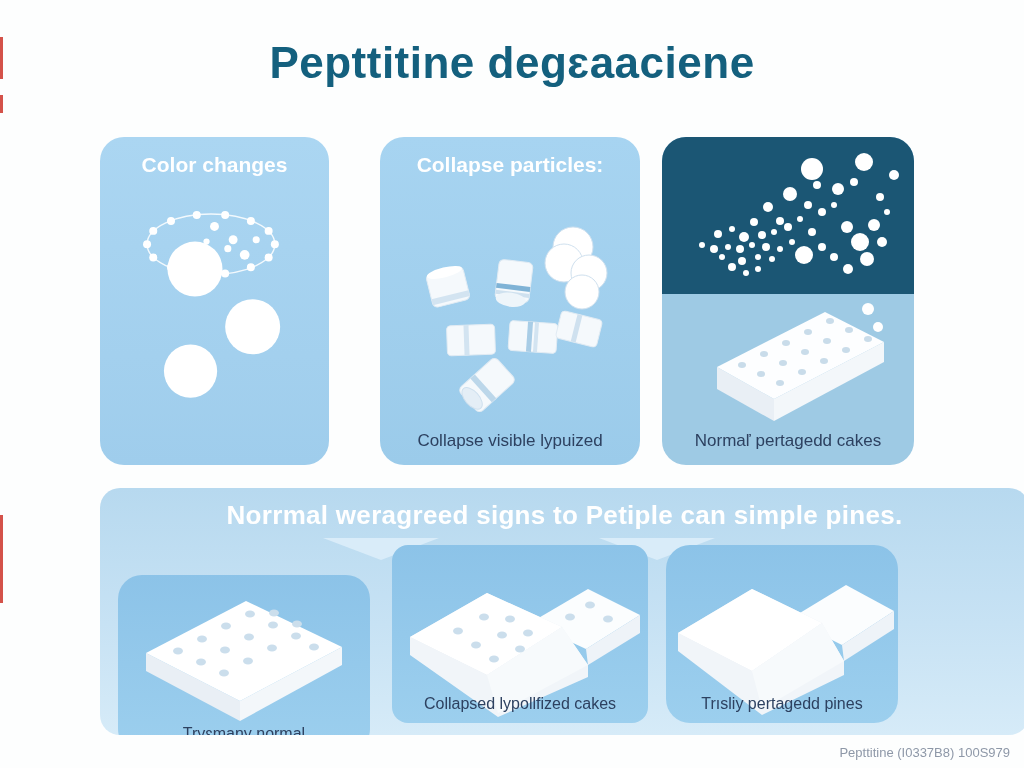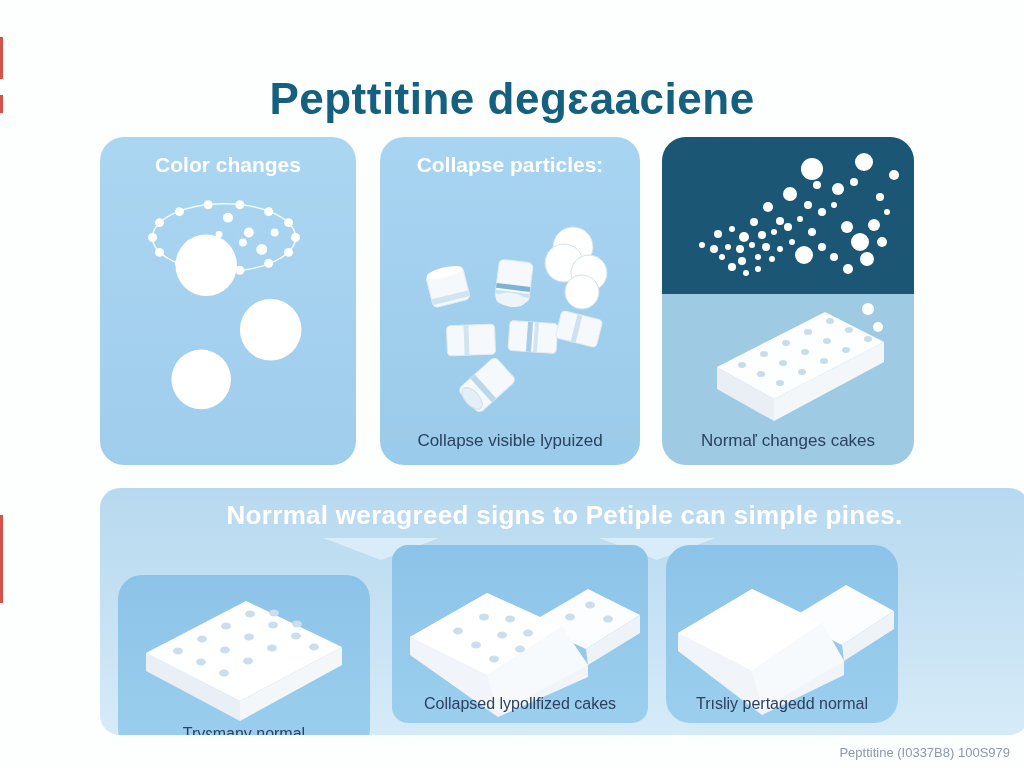"Pepttitine degɛaaciene" .page-title { margin-top: 36px -> none }
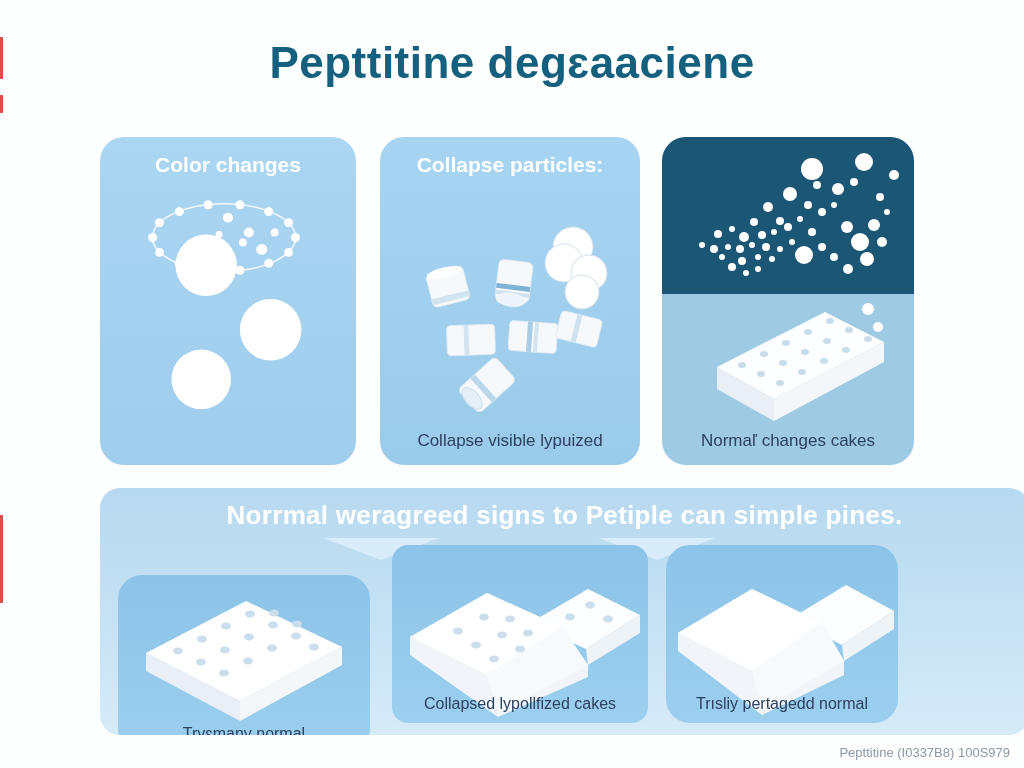"Color changes" .panel.p1 { width: 256px -> 229px }
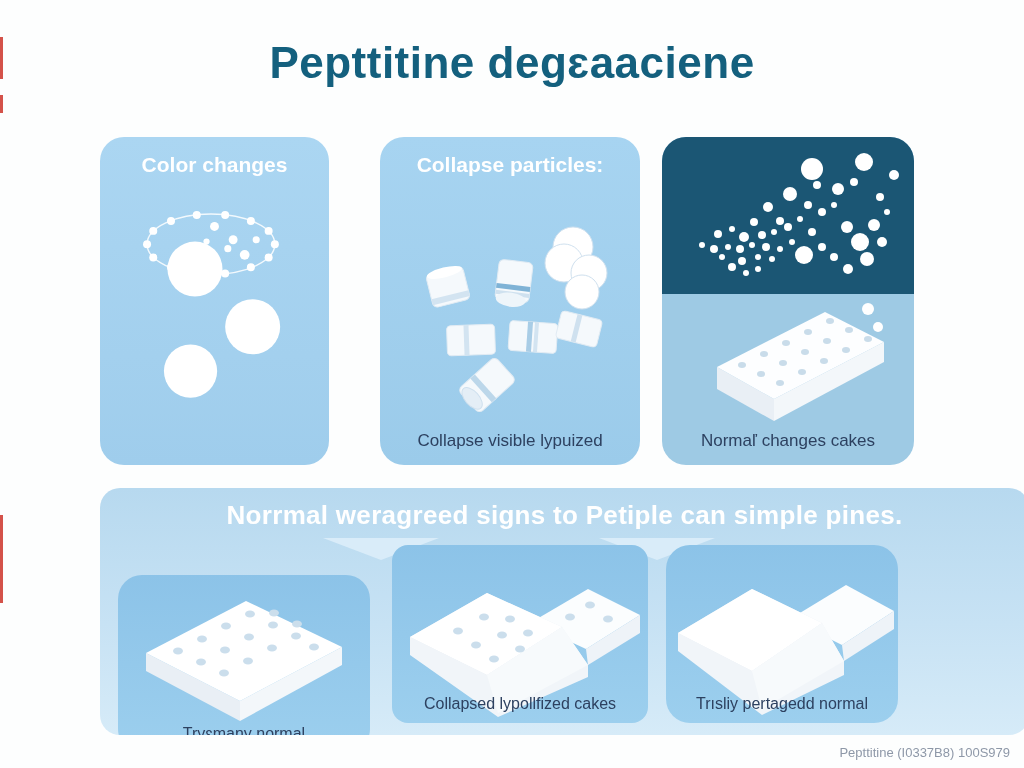"Normaľ changes cakes" div.panel-caption { text: changes -> pertagedd }
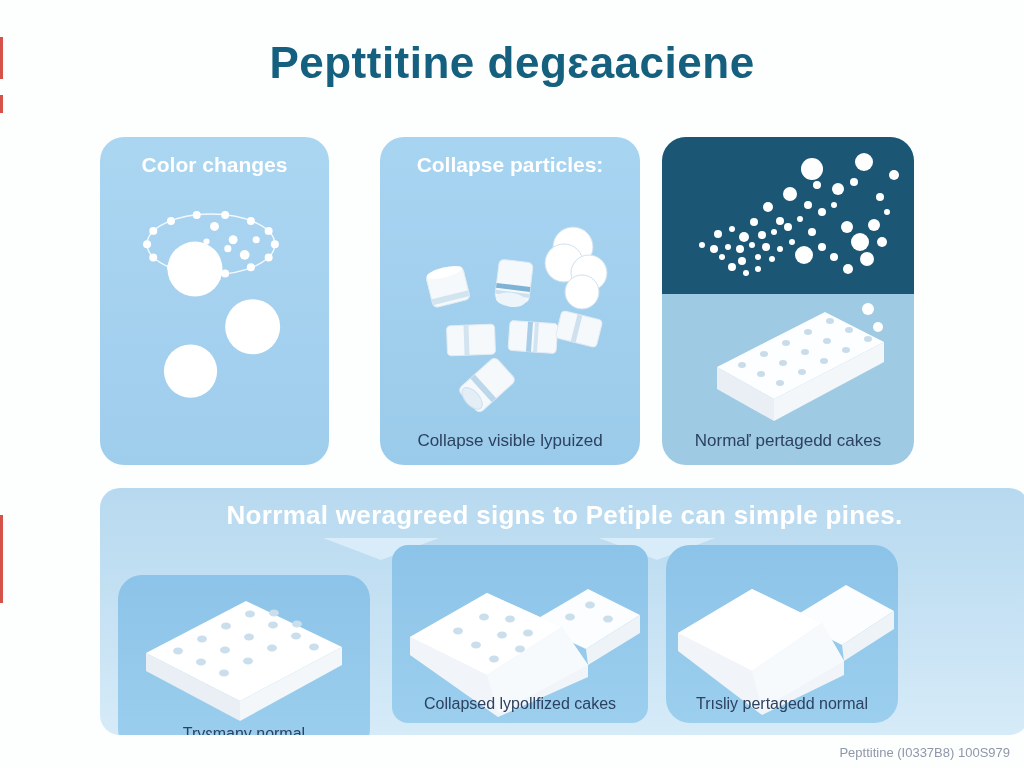"Trısliy pertagedd normal" div.sub-caption { text: normal -> pines }
